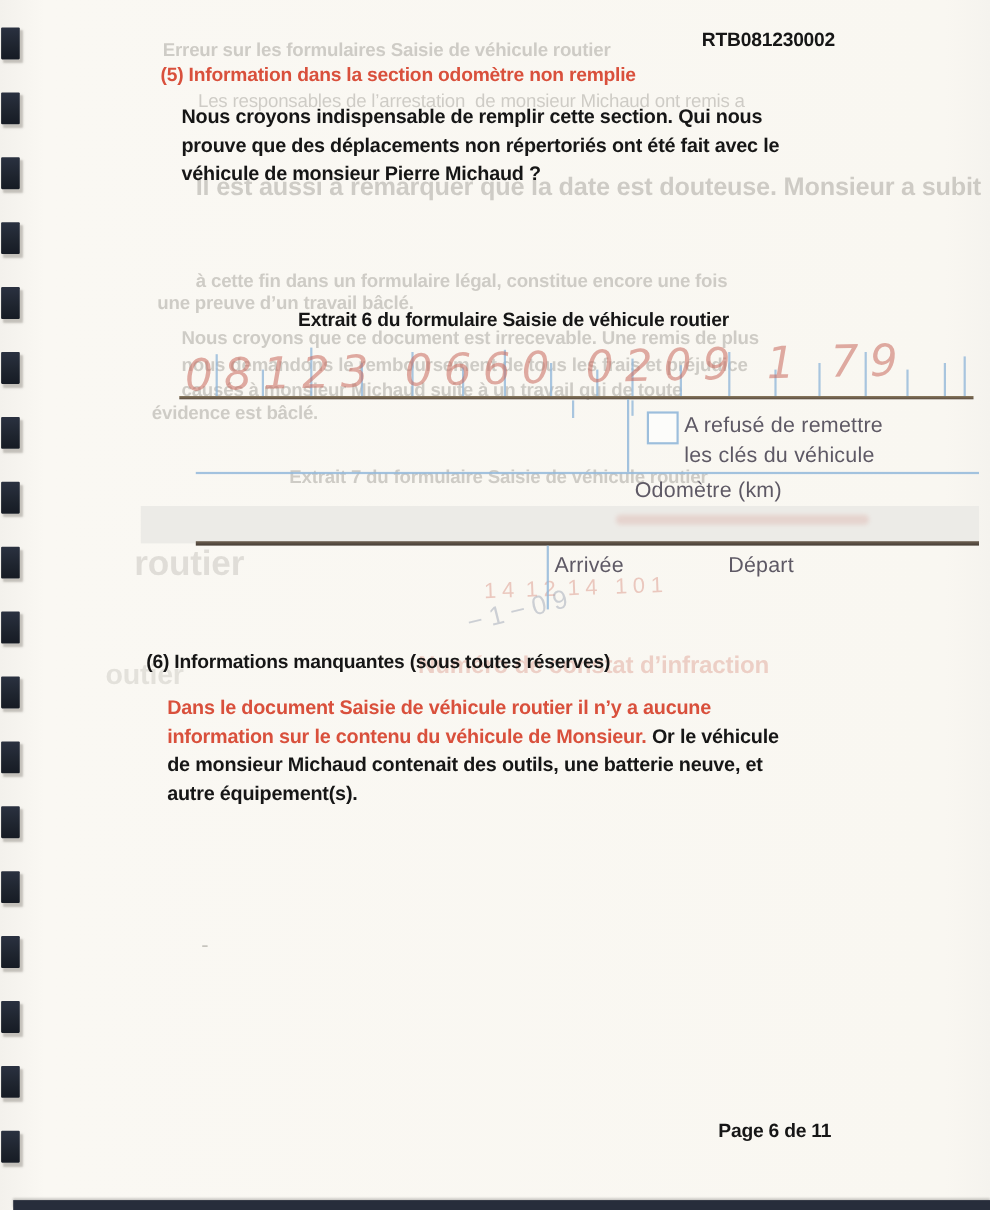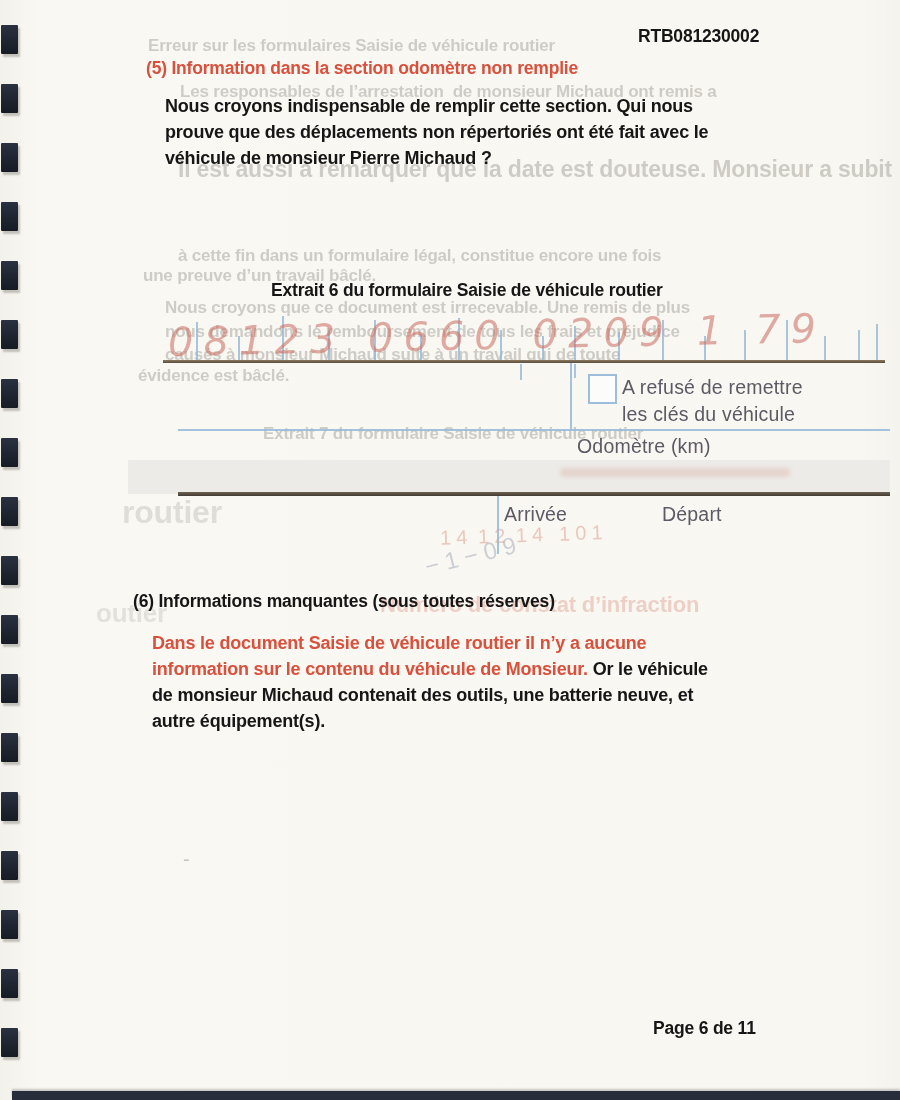"Les responsables de l’arrestation de" div.ghost { font-weight: 700 -> 400 }
